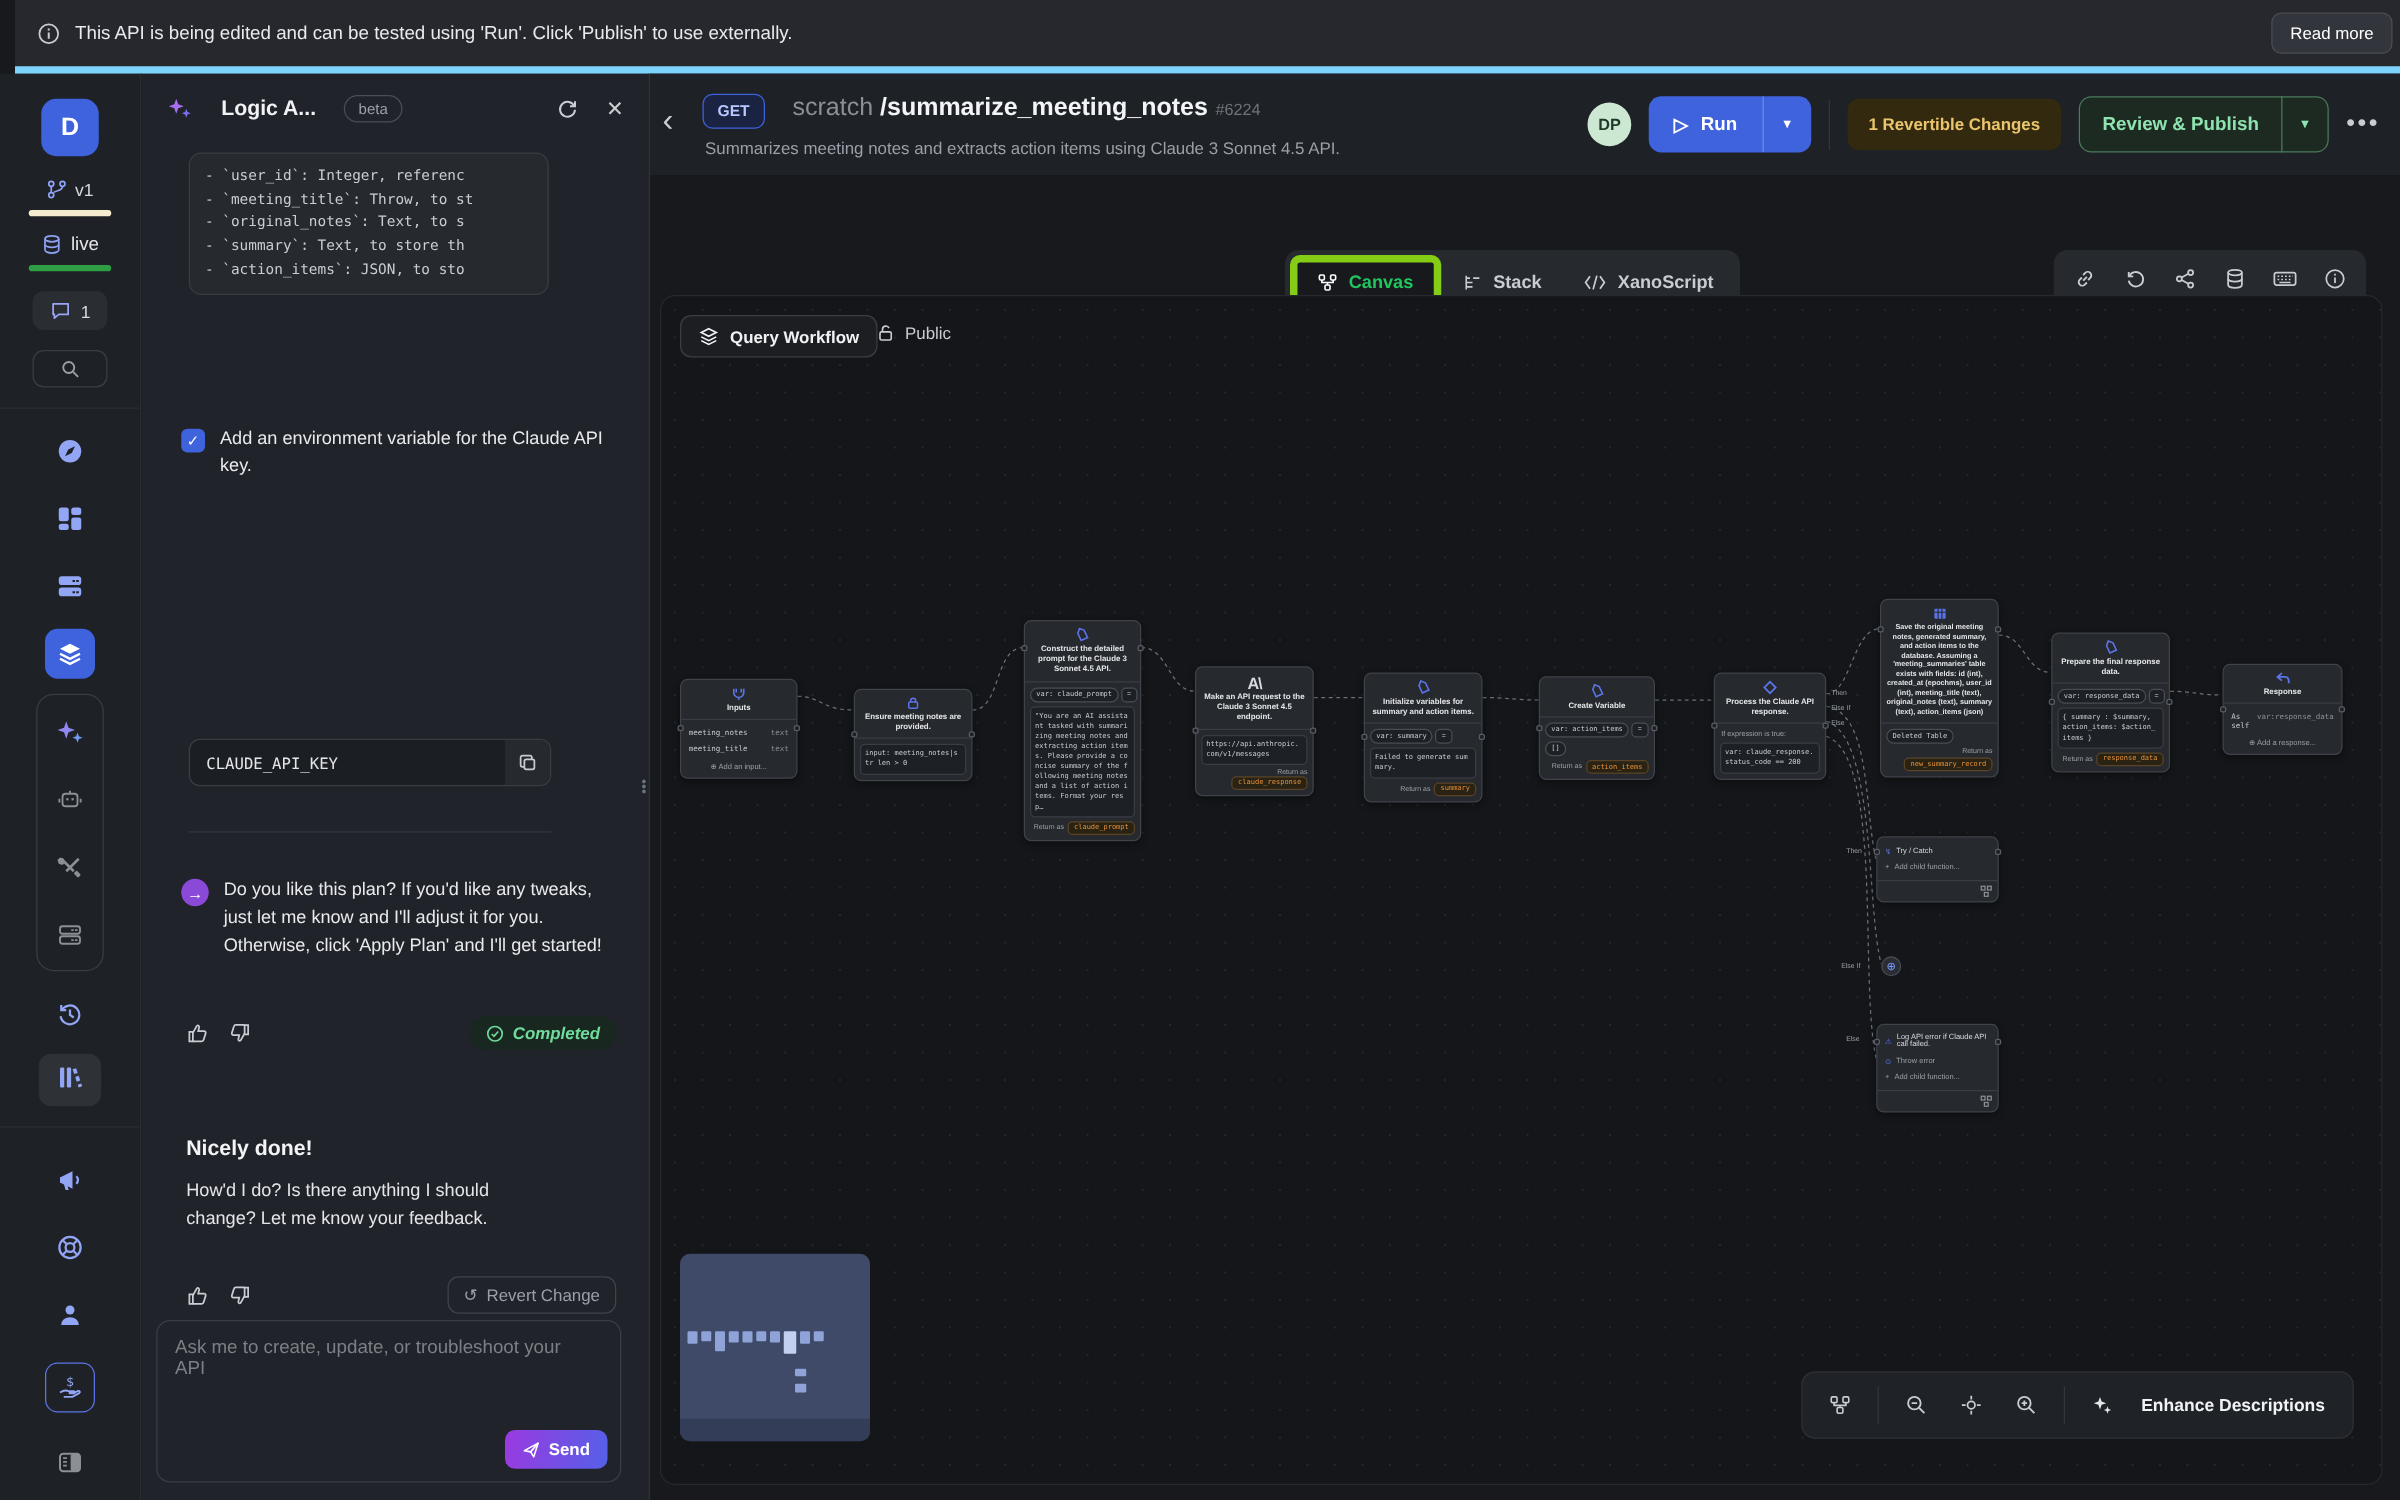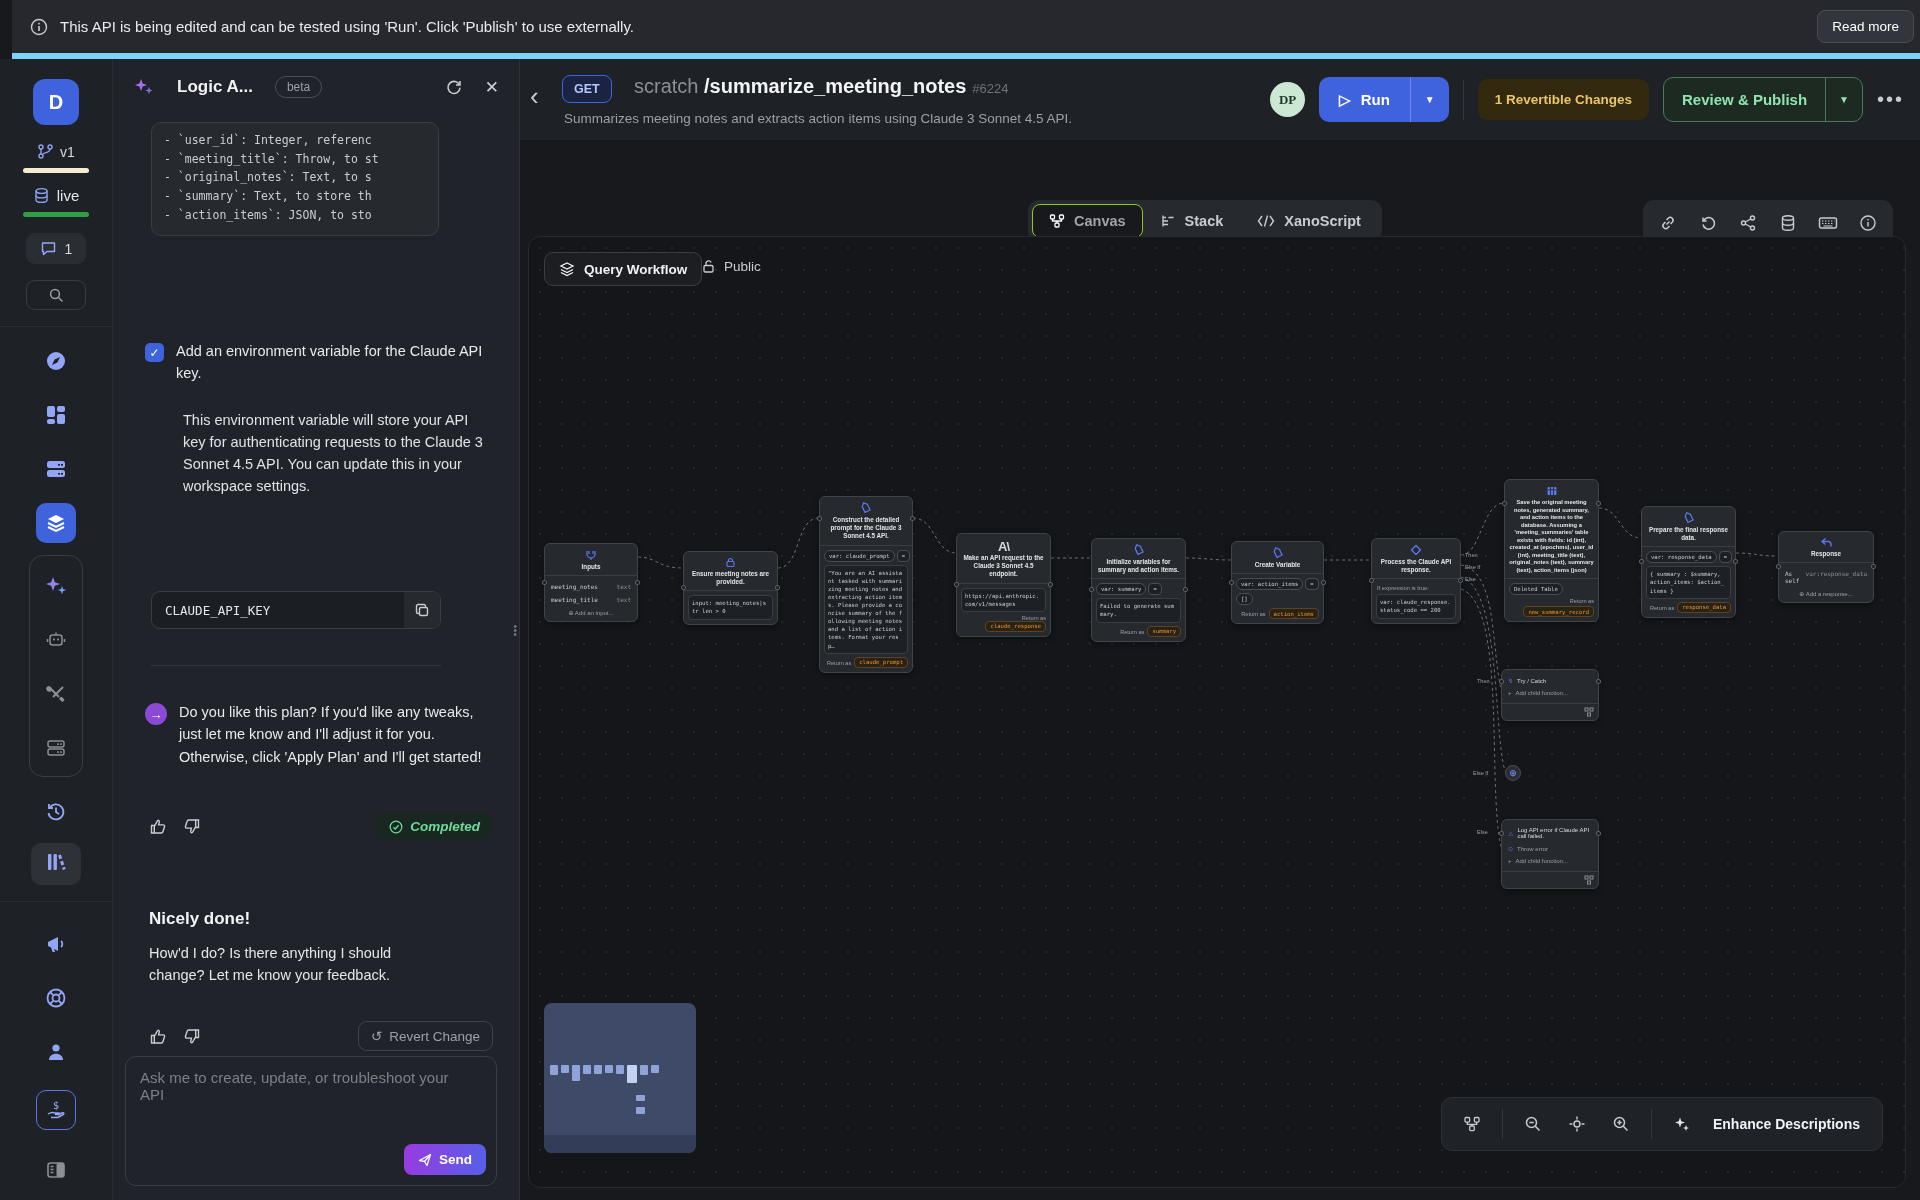"DP" .avatar { font-family: Liberation Serif, serif -> none }
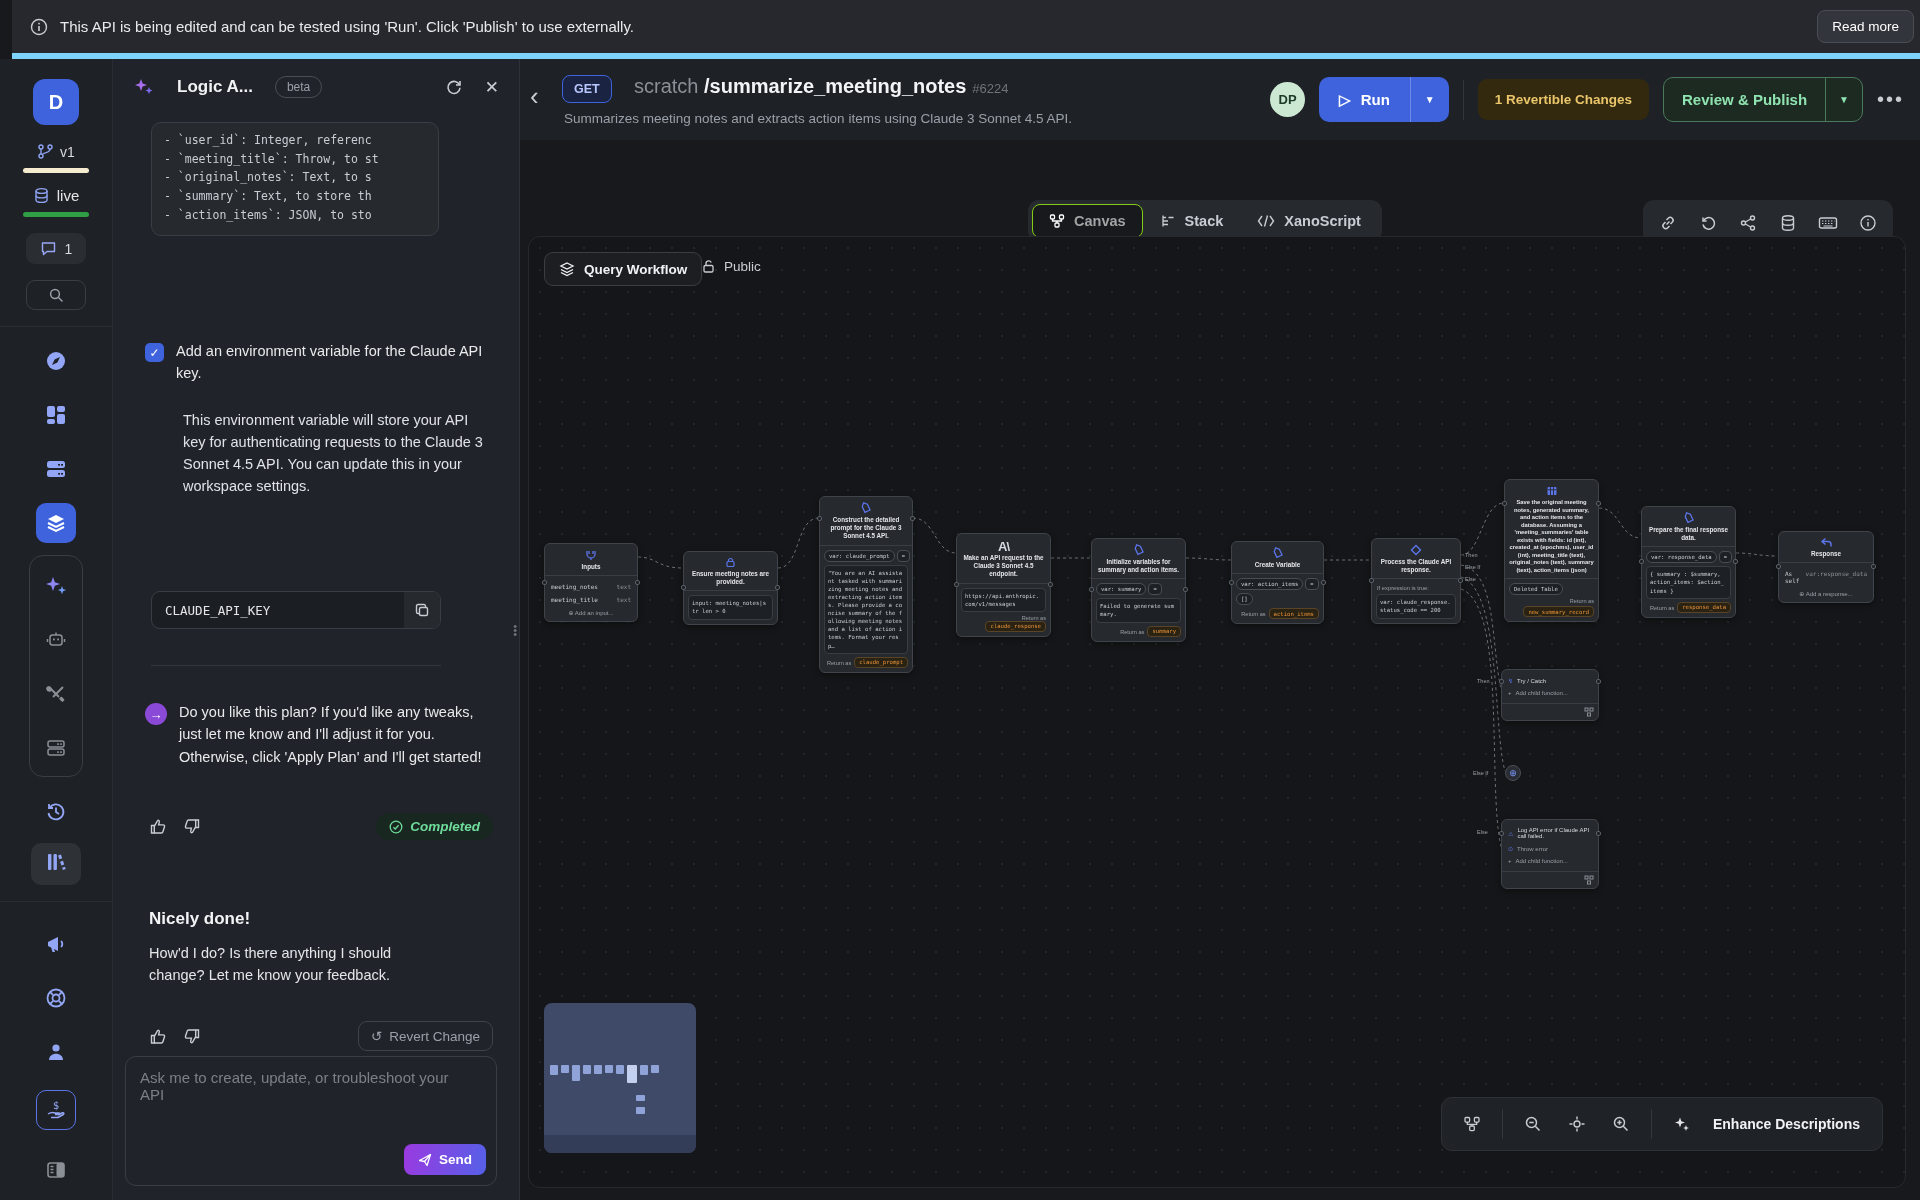"Canvas" .tab.active { border: 1px solid #84cc16 -> 6px solid #84cc16; color: #a3a3a3 -> #22c55e }
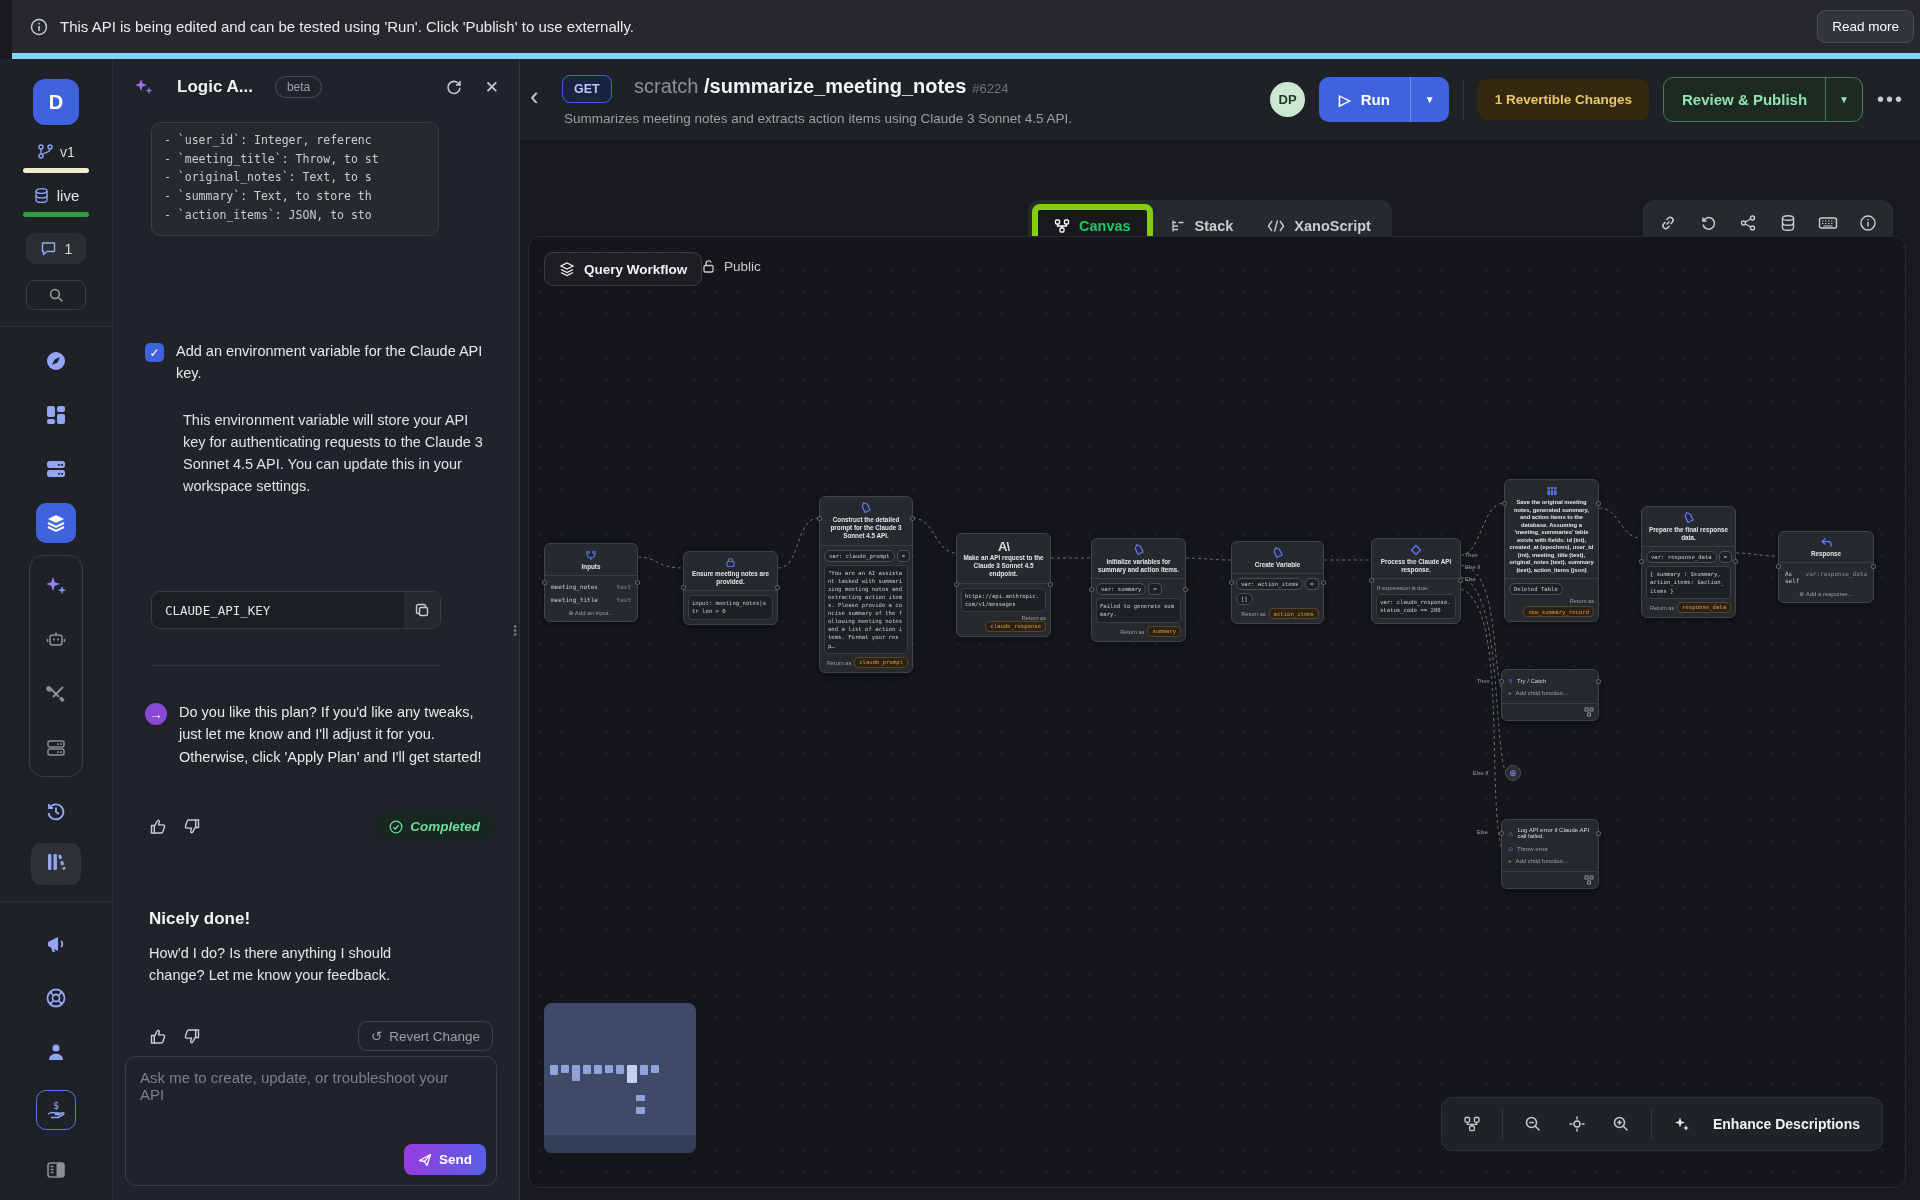"This environment variable will store" p.plan-desc { html: <p>This environment variable will store your API key for authenticating requests to the Claude 3 Sonnet 4.5 API. You can update this in your workspace settings.</p> -> none }
